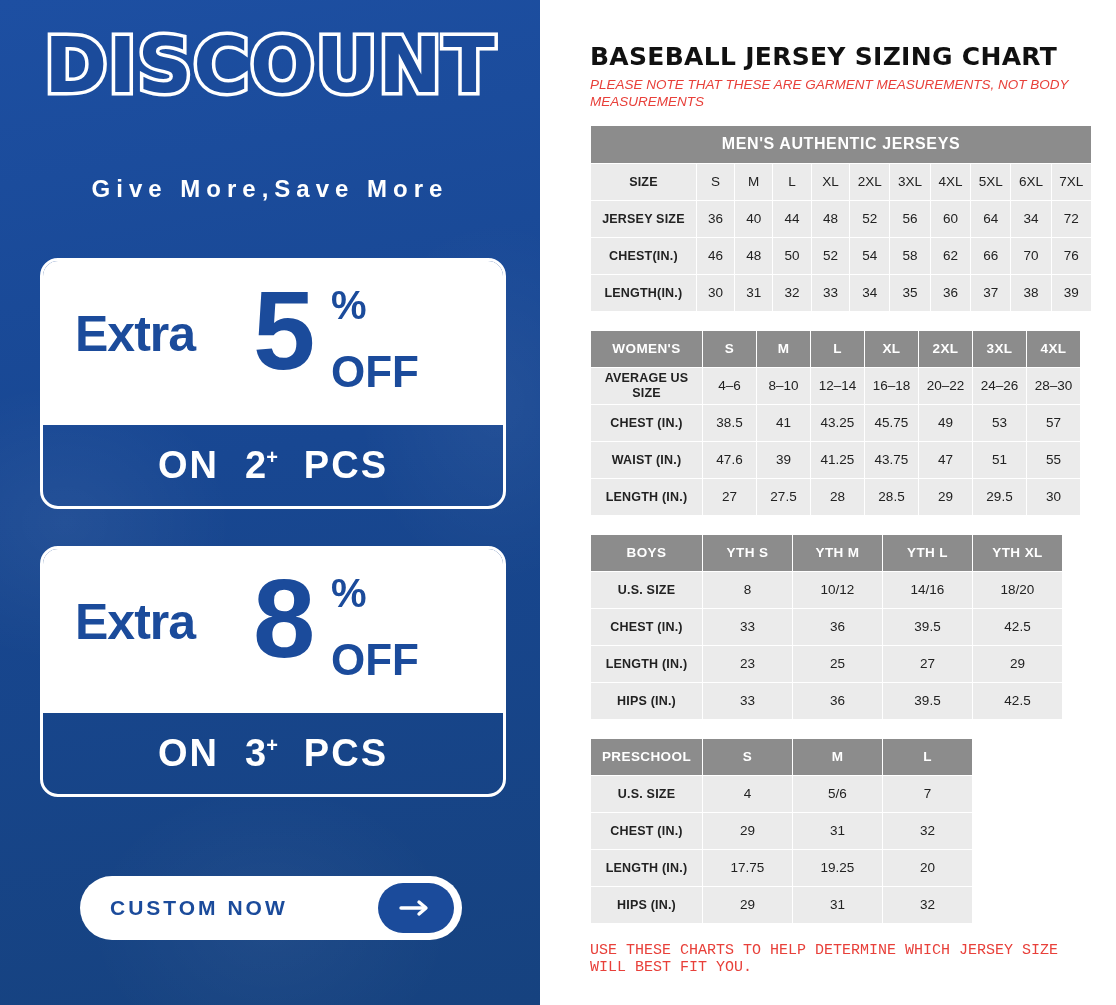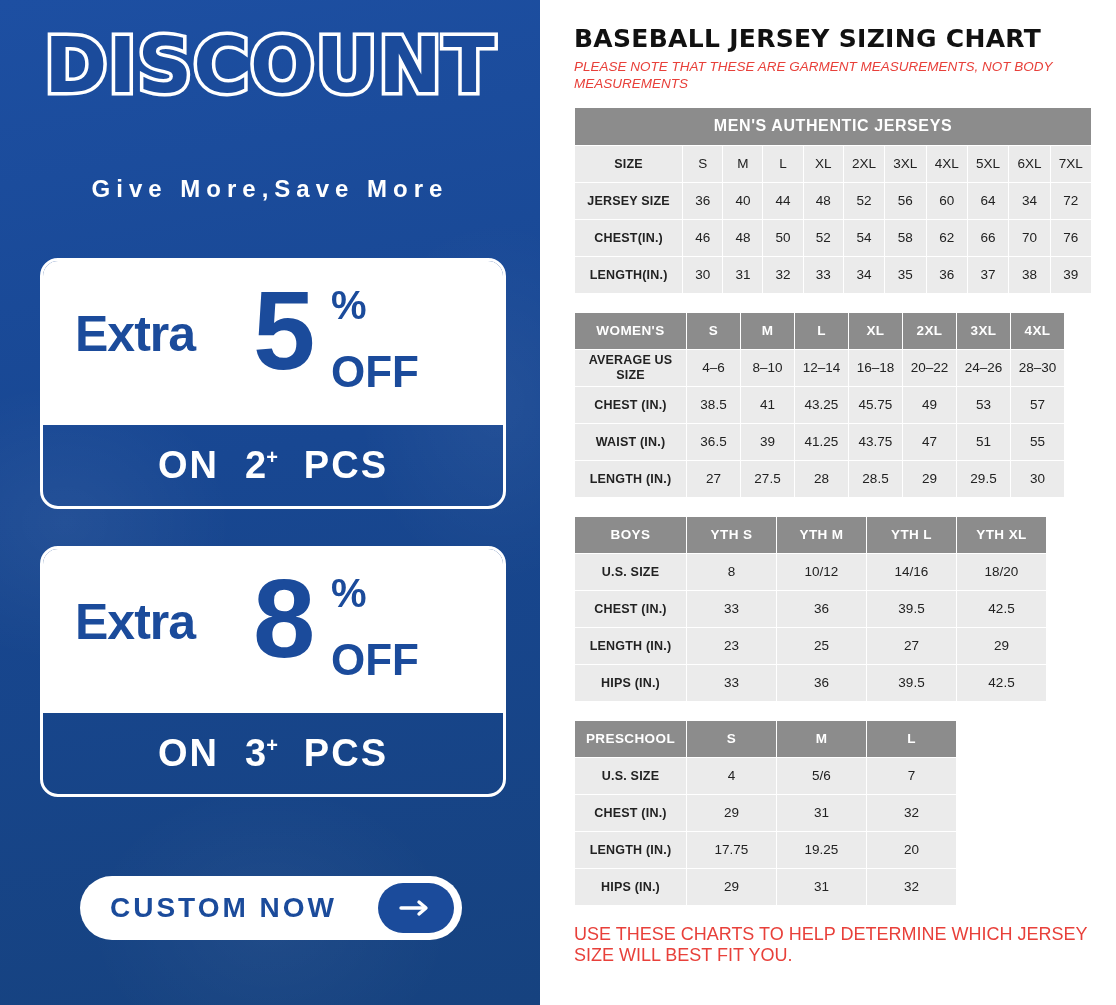"BASEBALL JERSEY SIZING CHART" .charts { margin-left: none -> 16px; padding: 24px 24px 10px 34px -> 42px 24px 10px 34px }
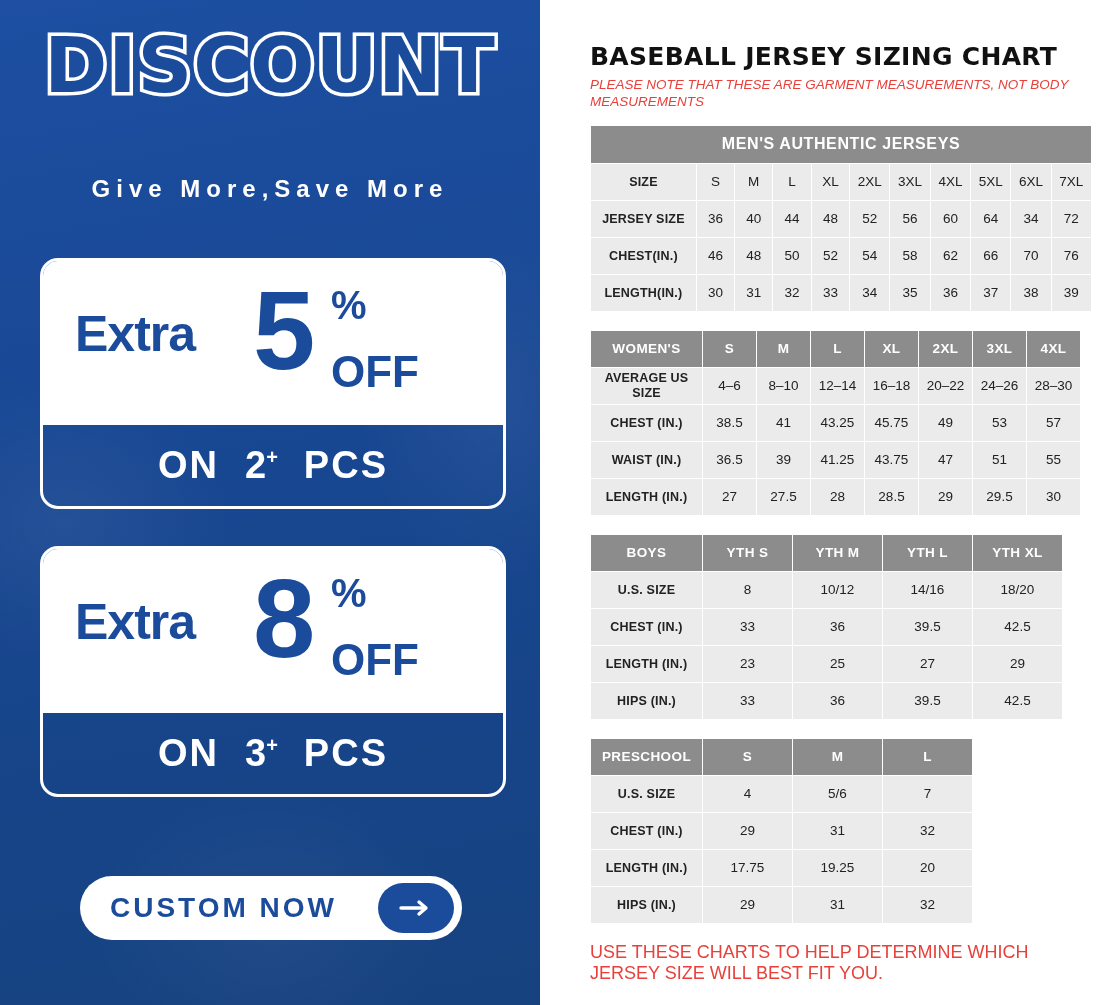"36.5" td { text: 36.5 -> 47.6 }
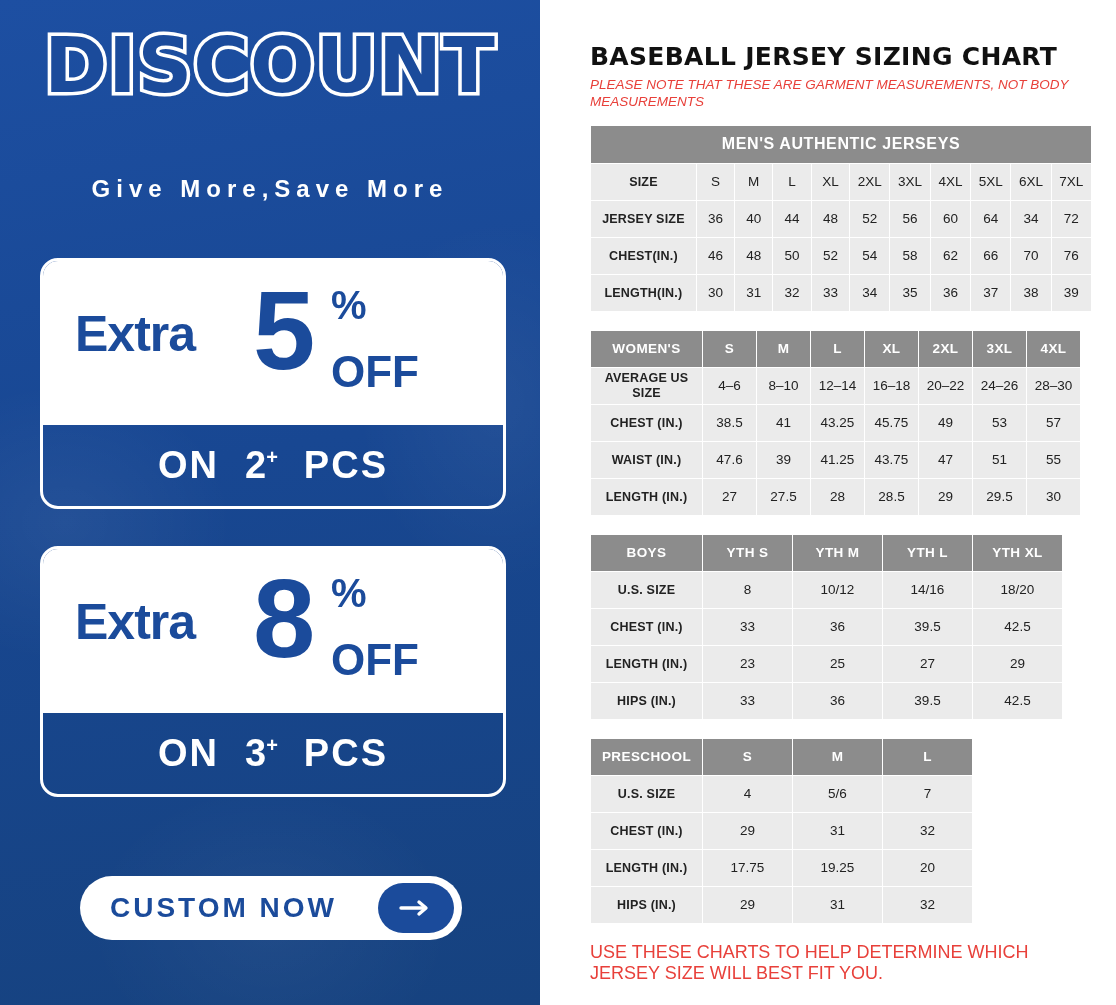"CUSTOM NOW" .custom-btn-label { font-size: 28px -> 21px }
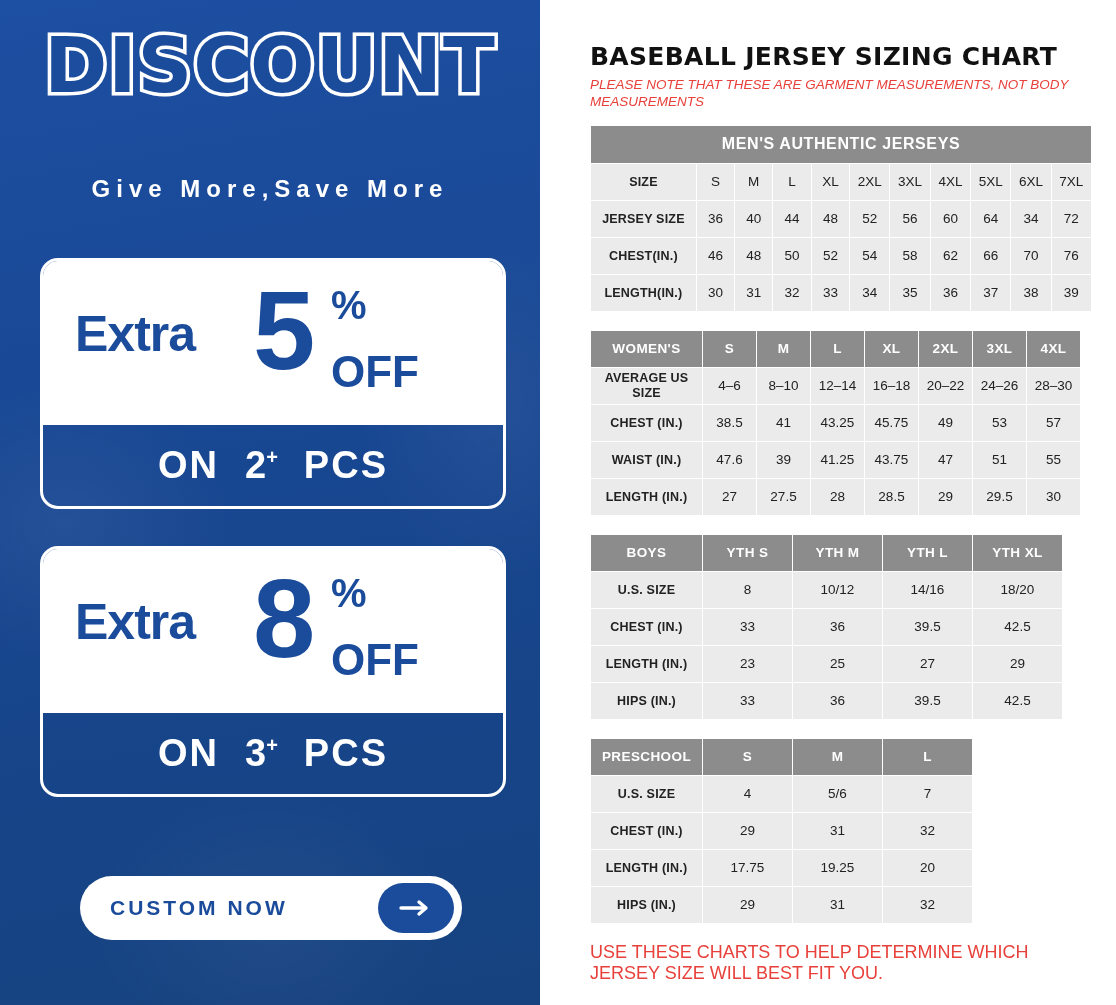"USE THESE CHARTS TO HELP" .chart-footer { font-family: none -> Liberation Mono, monospace; font-size: 18px -> 15px }
